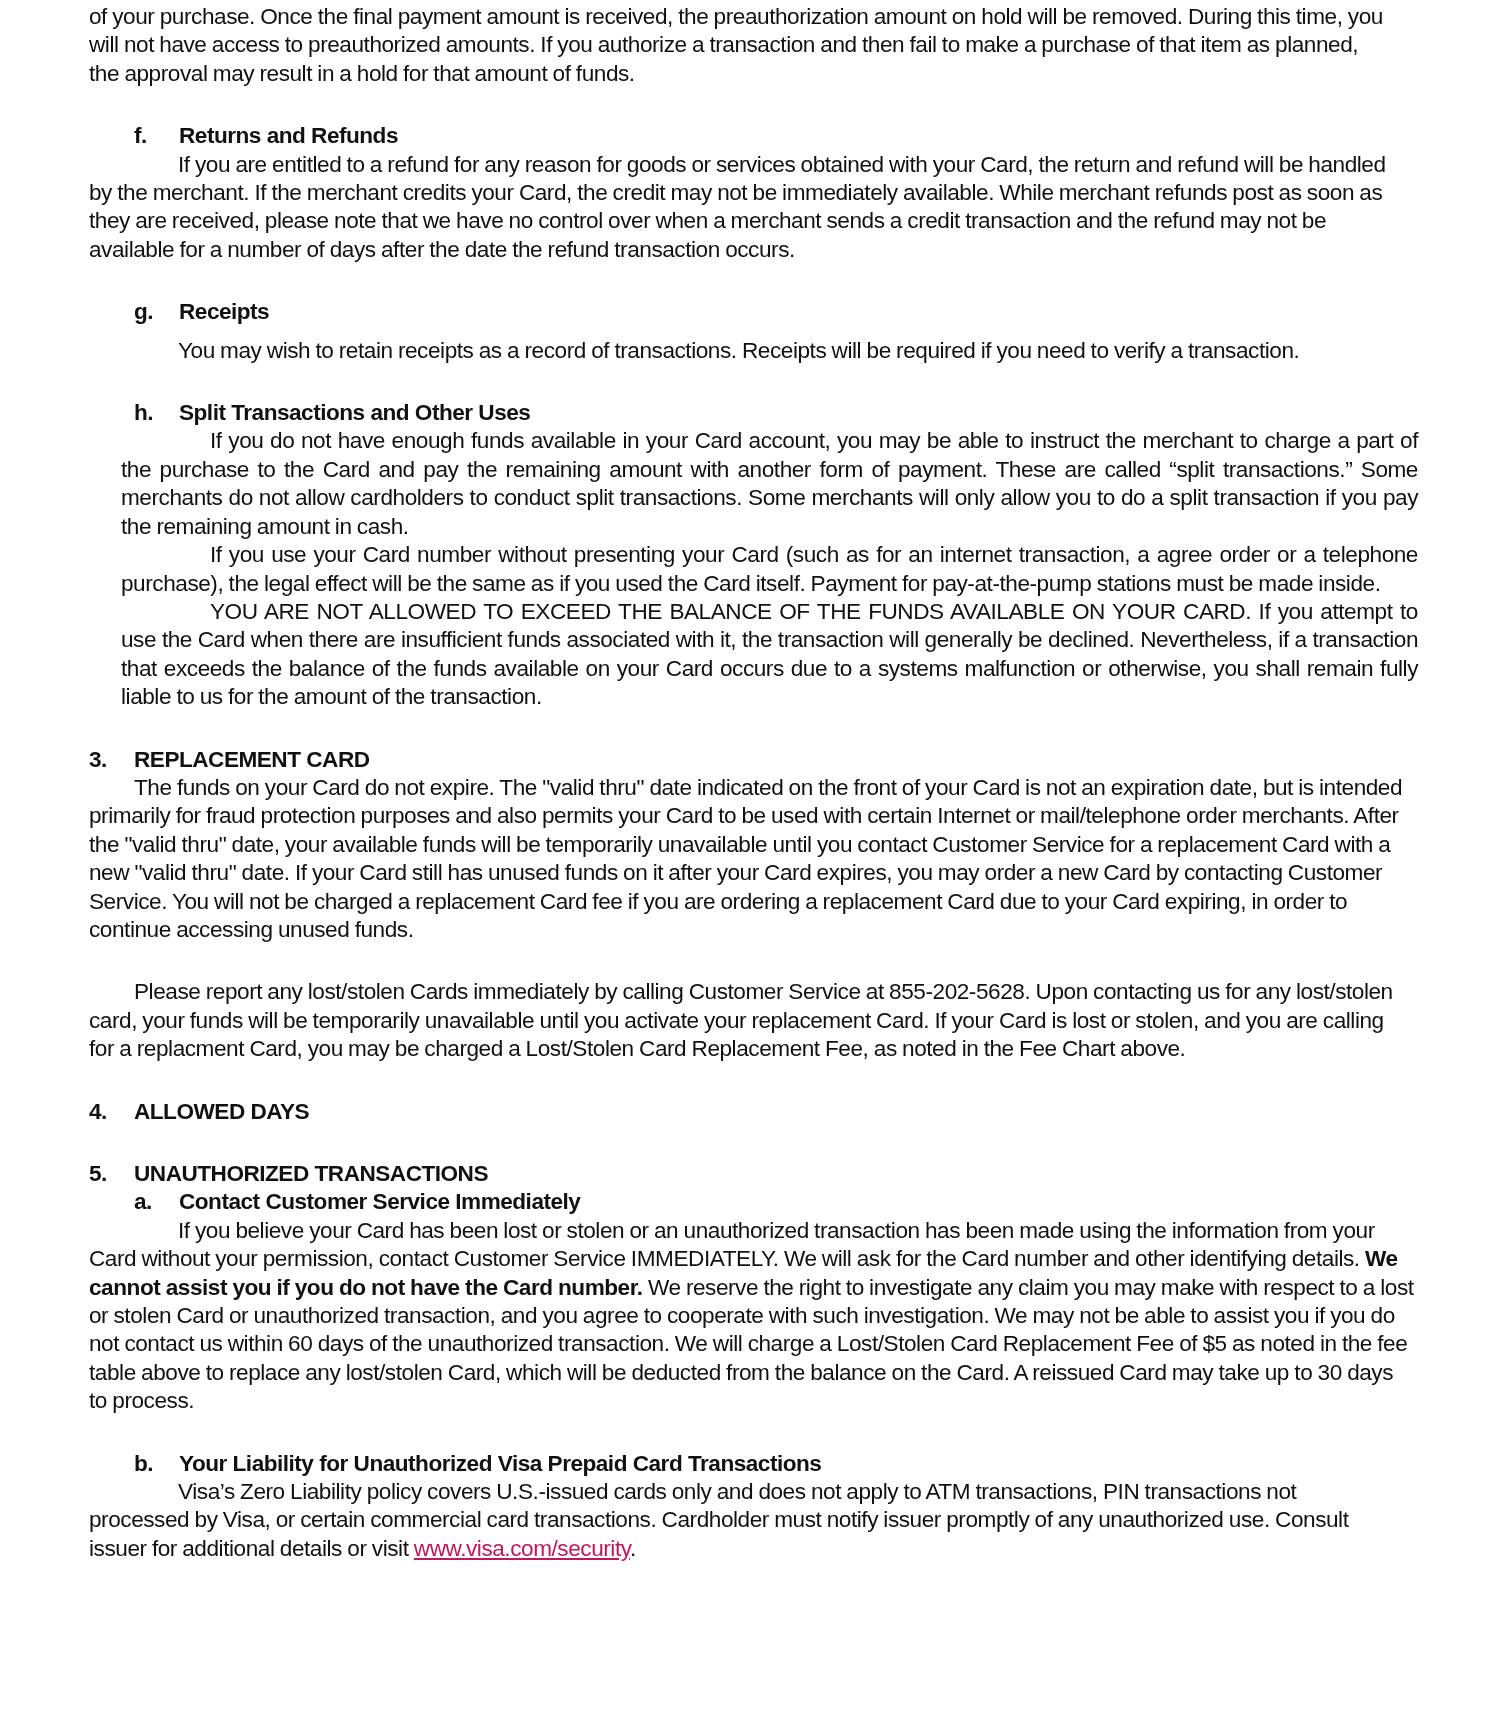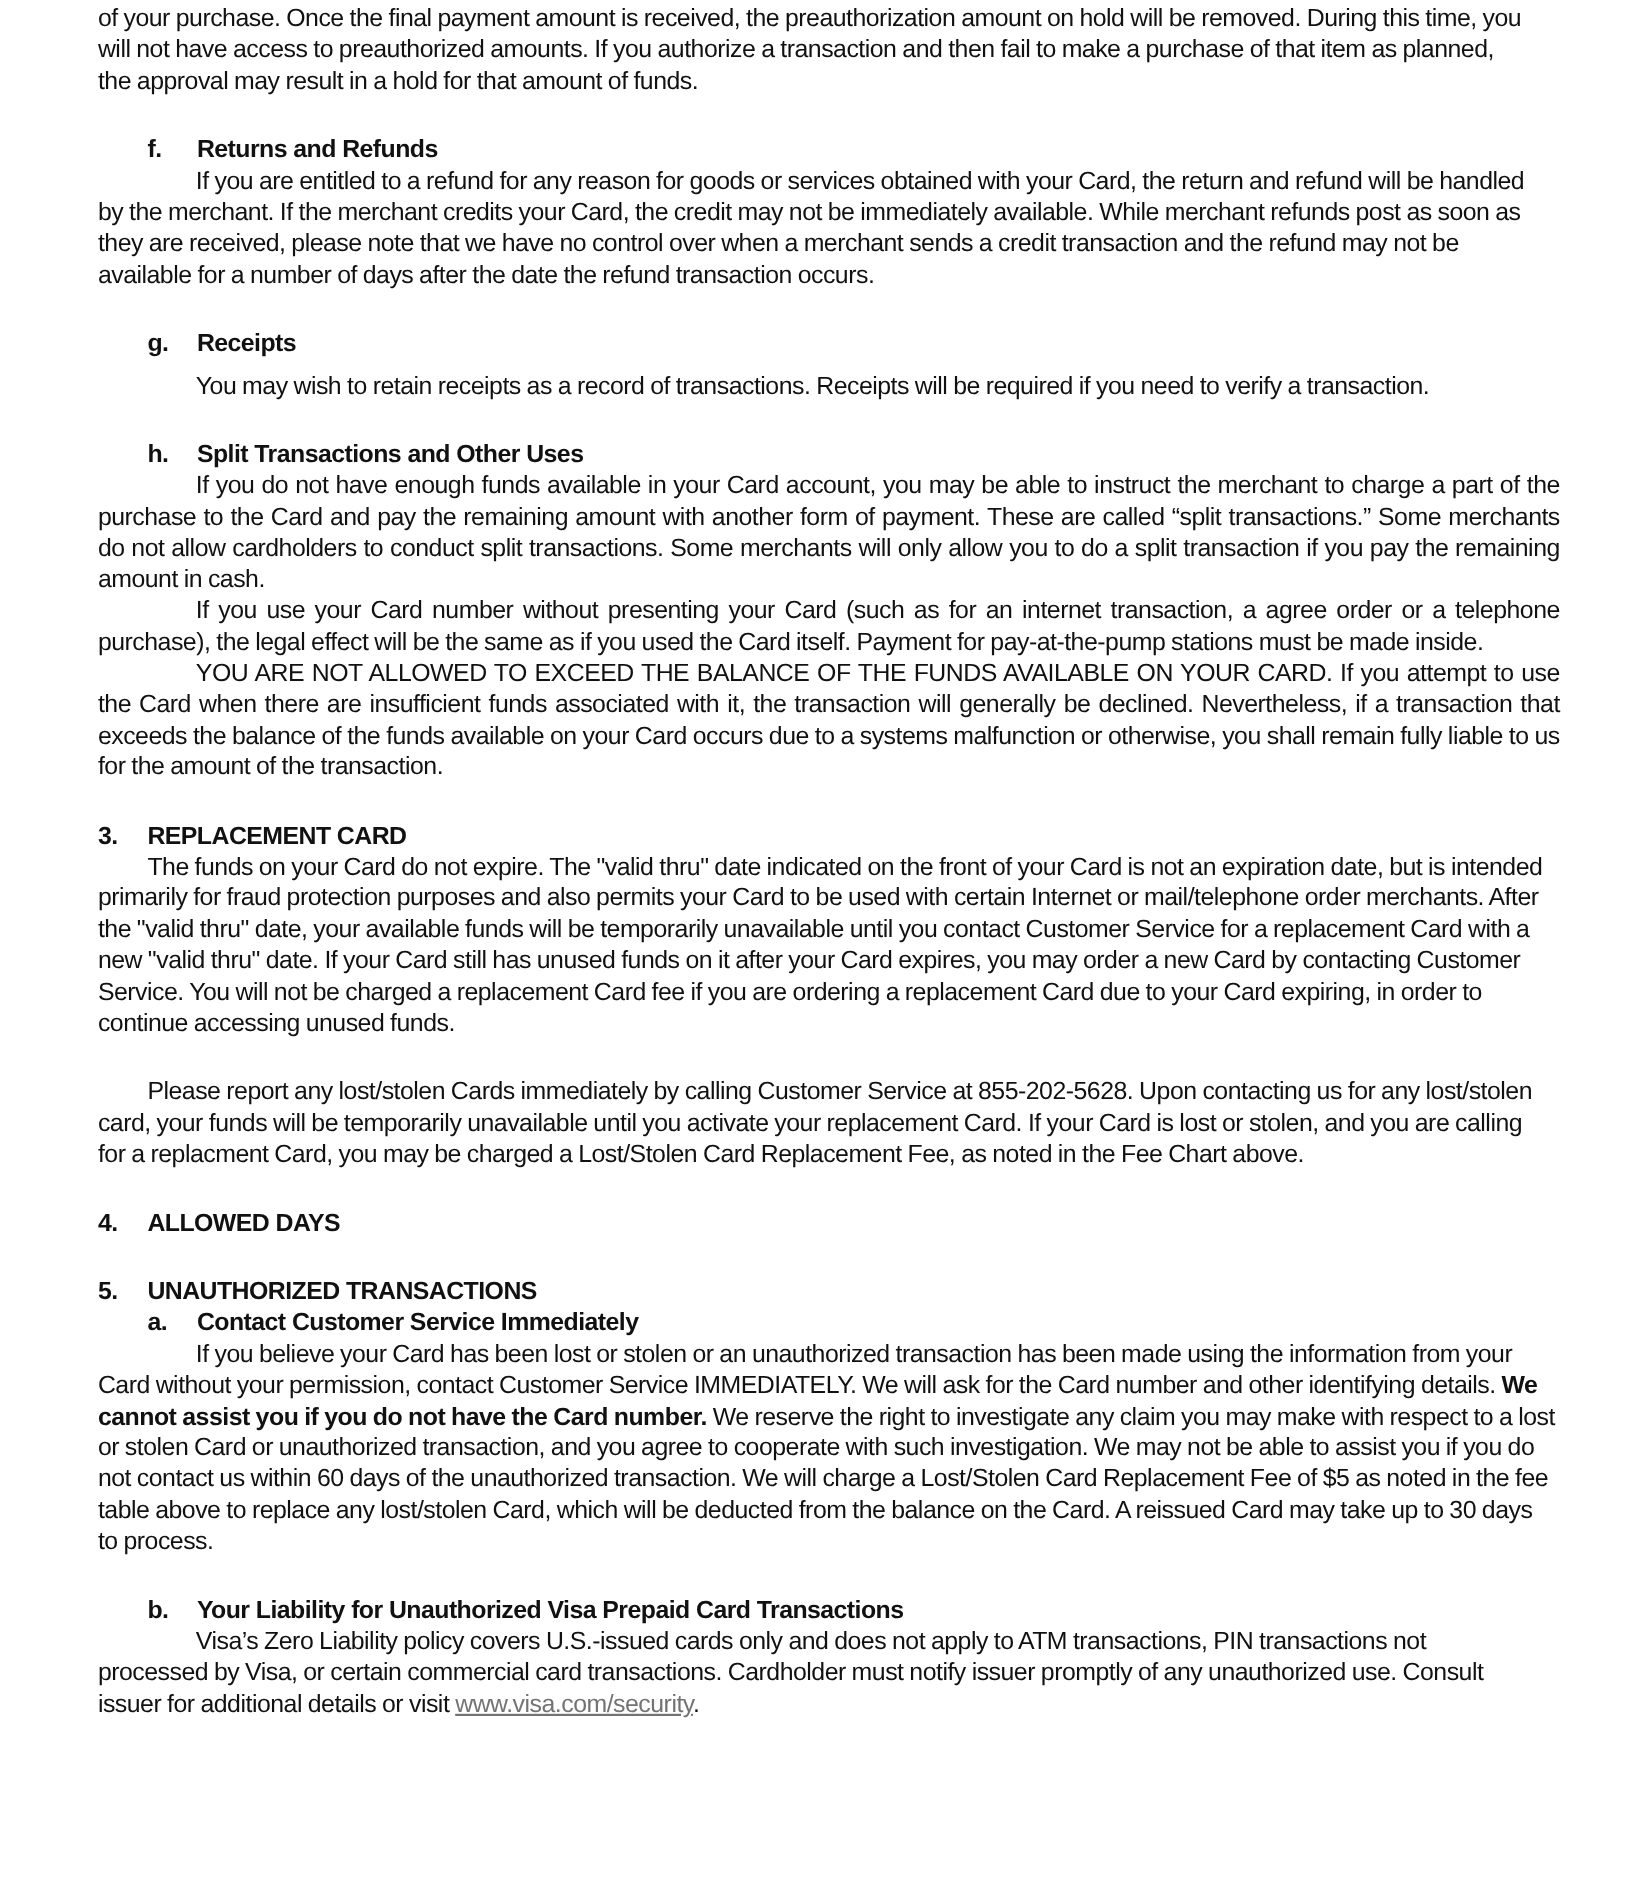"If you do not have" .justify { margin-left: none -> 32px }
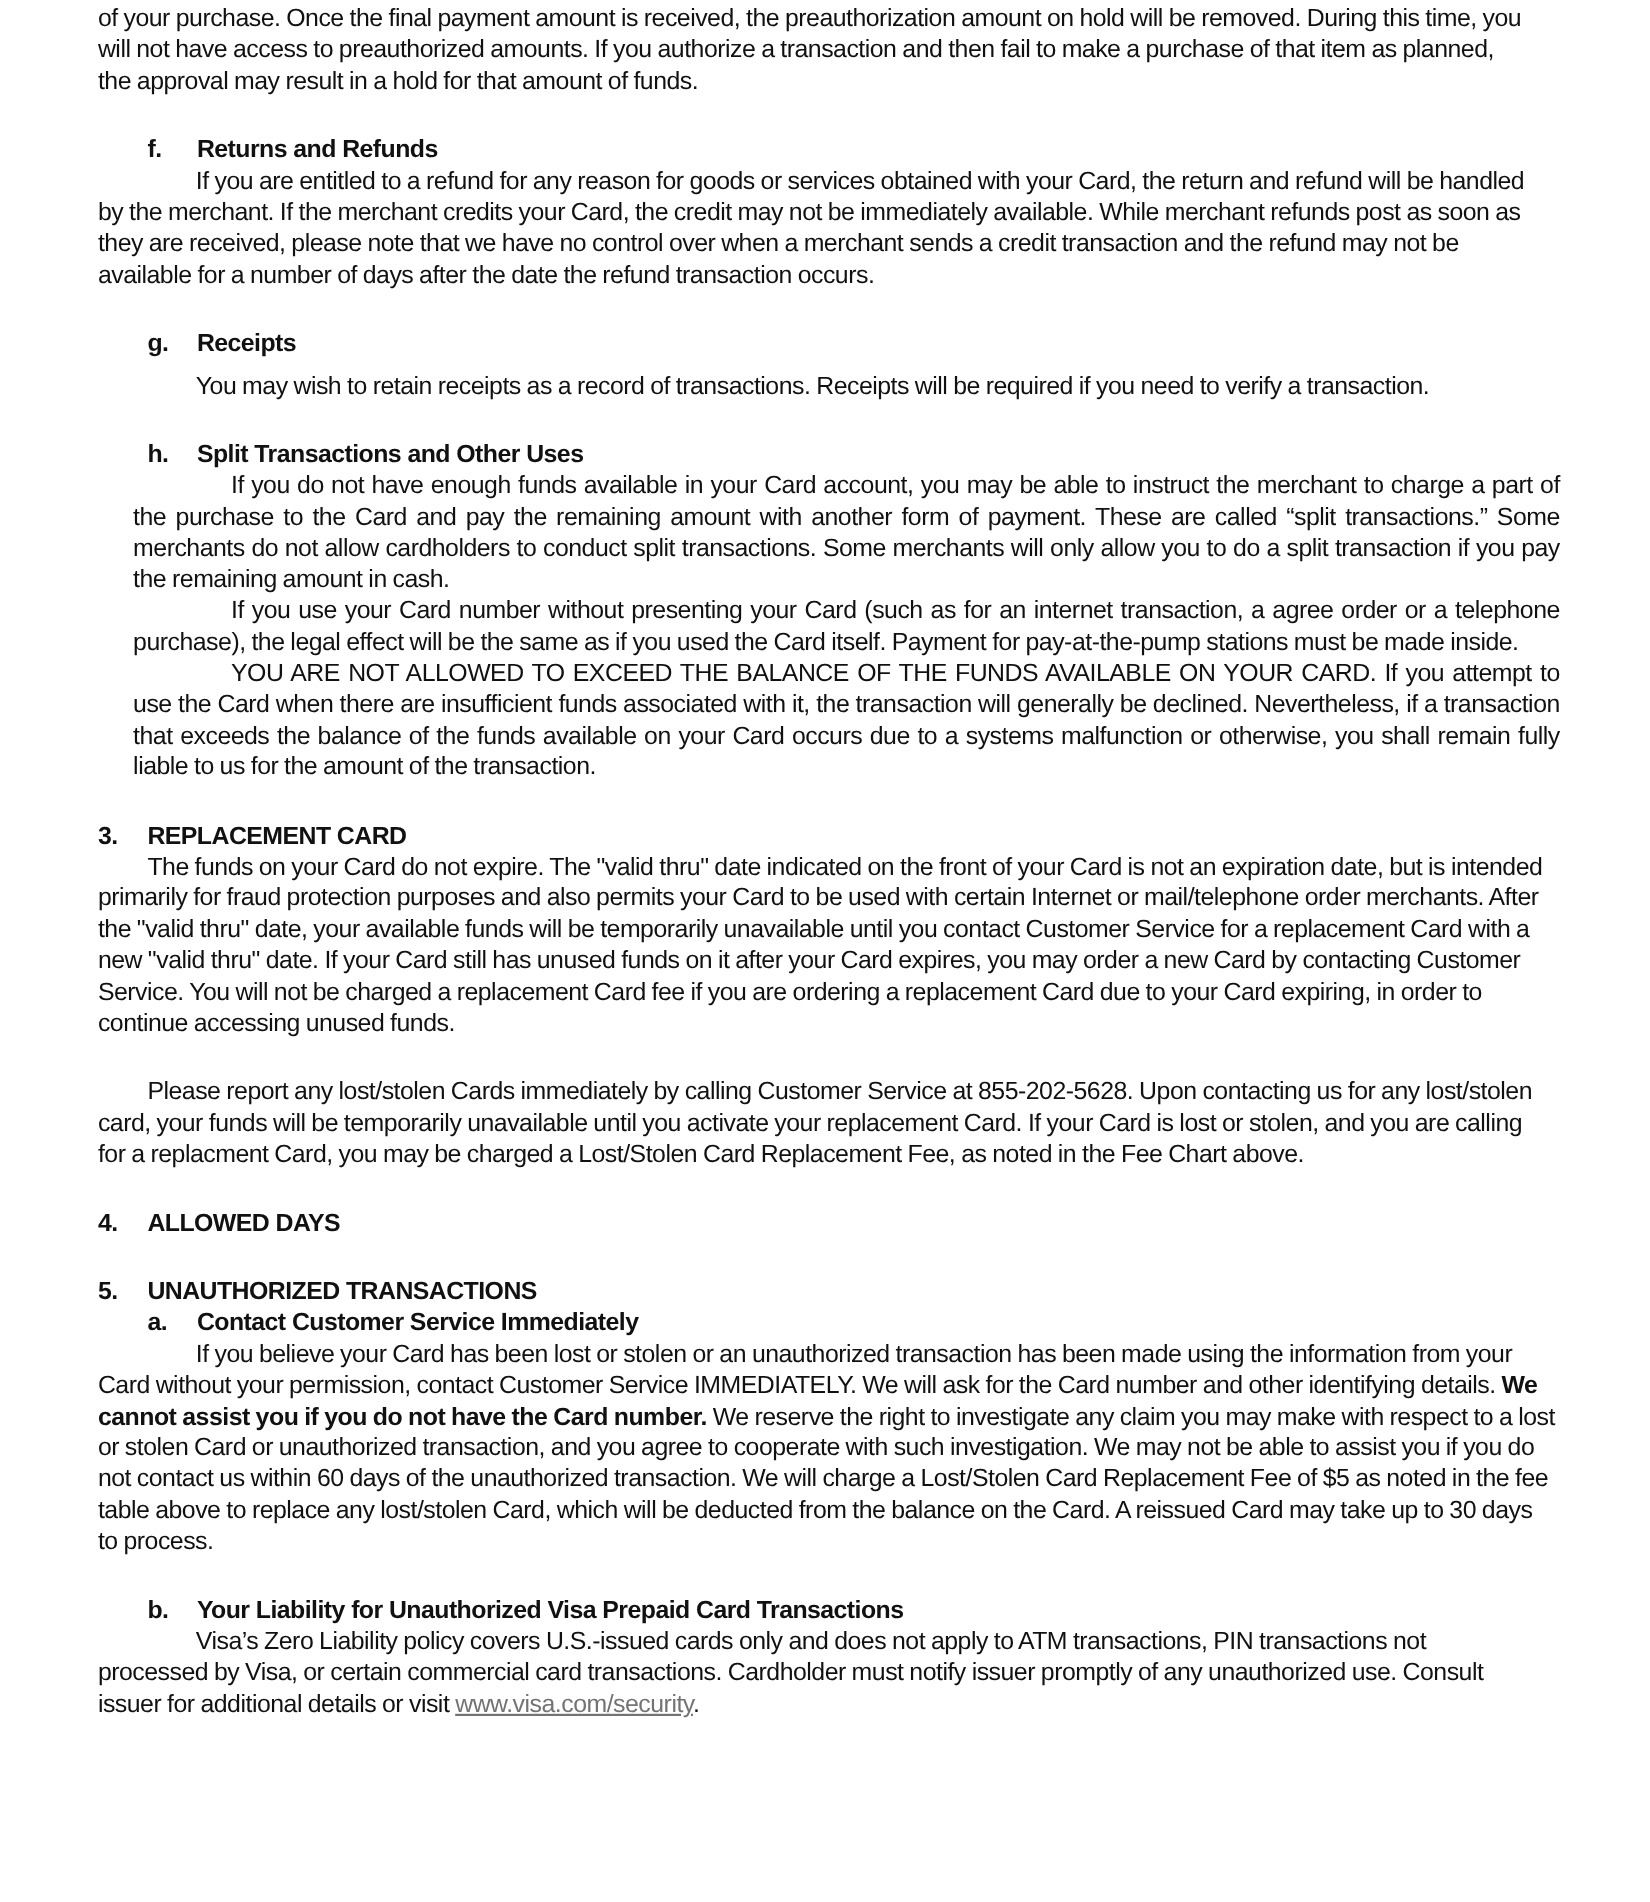"www.visa.com/security" a.link { color: #737373 -> #be185d }
